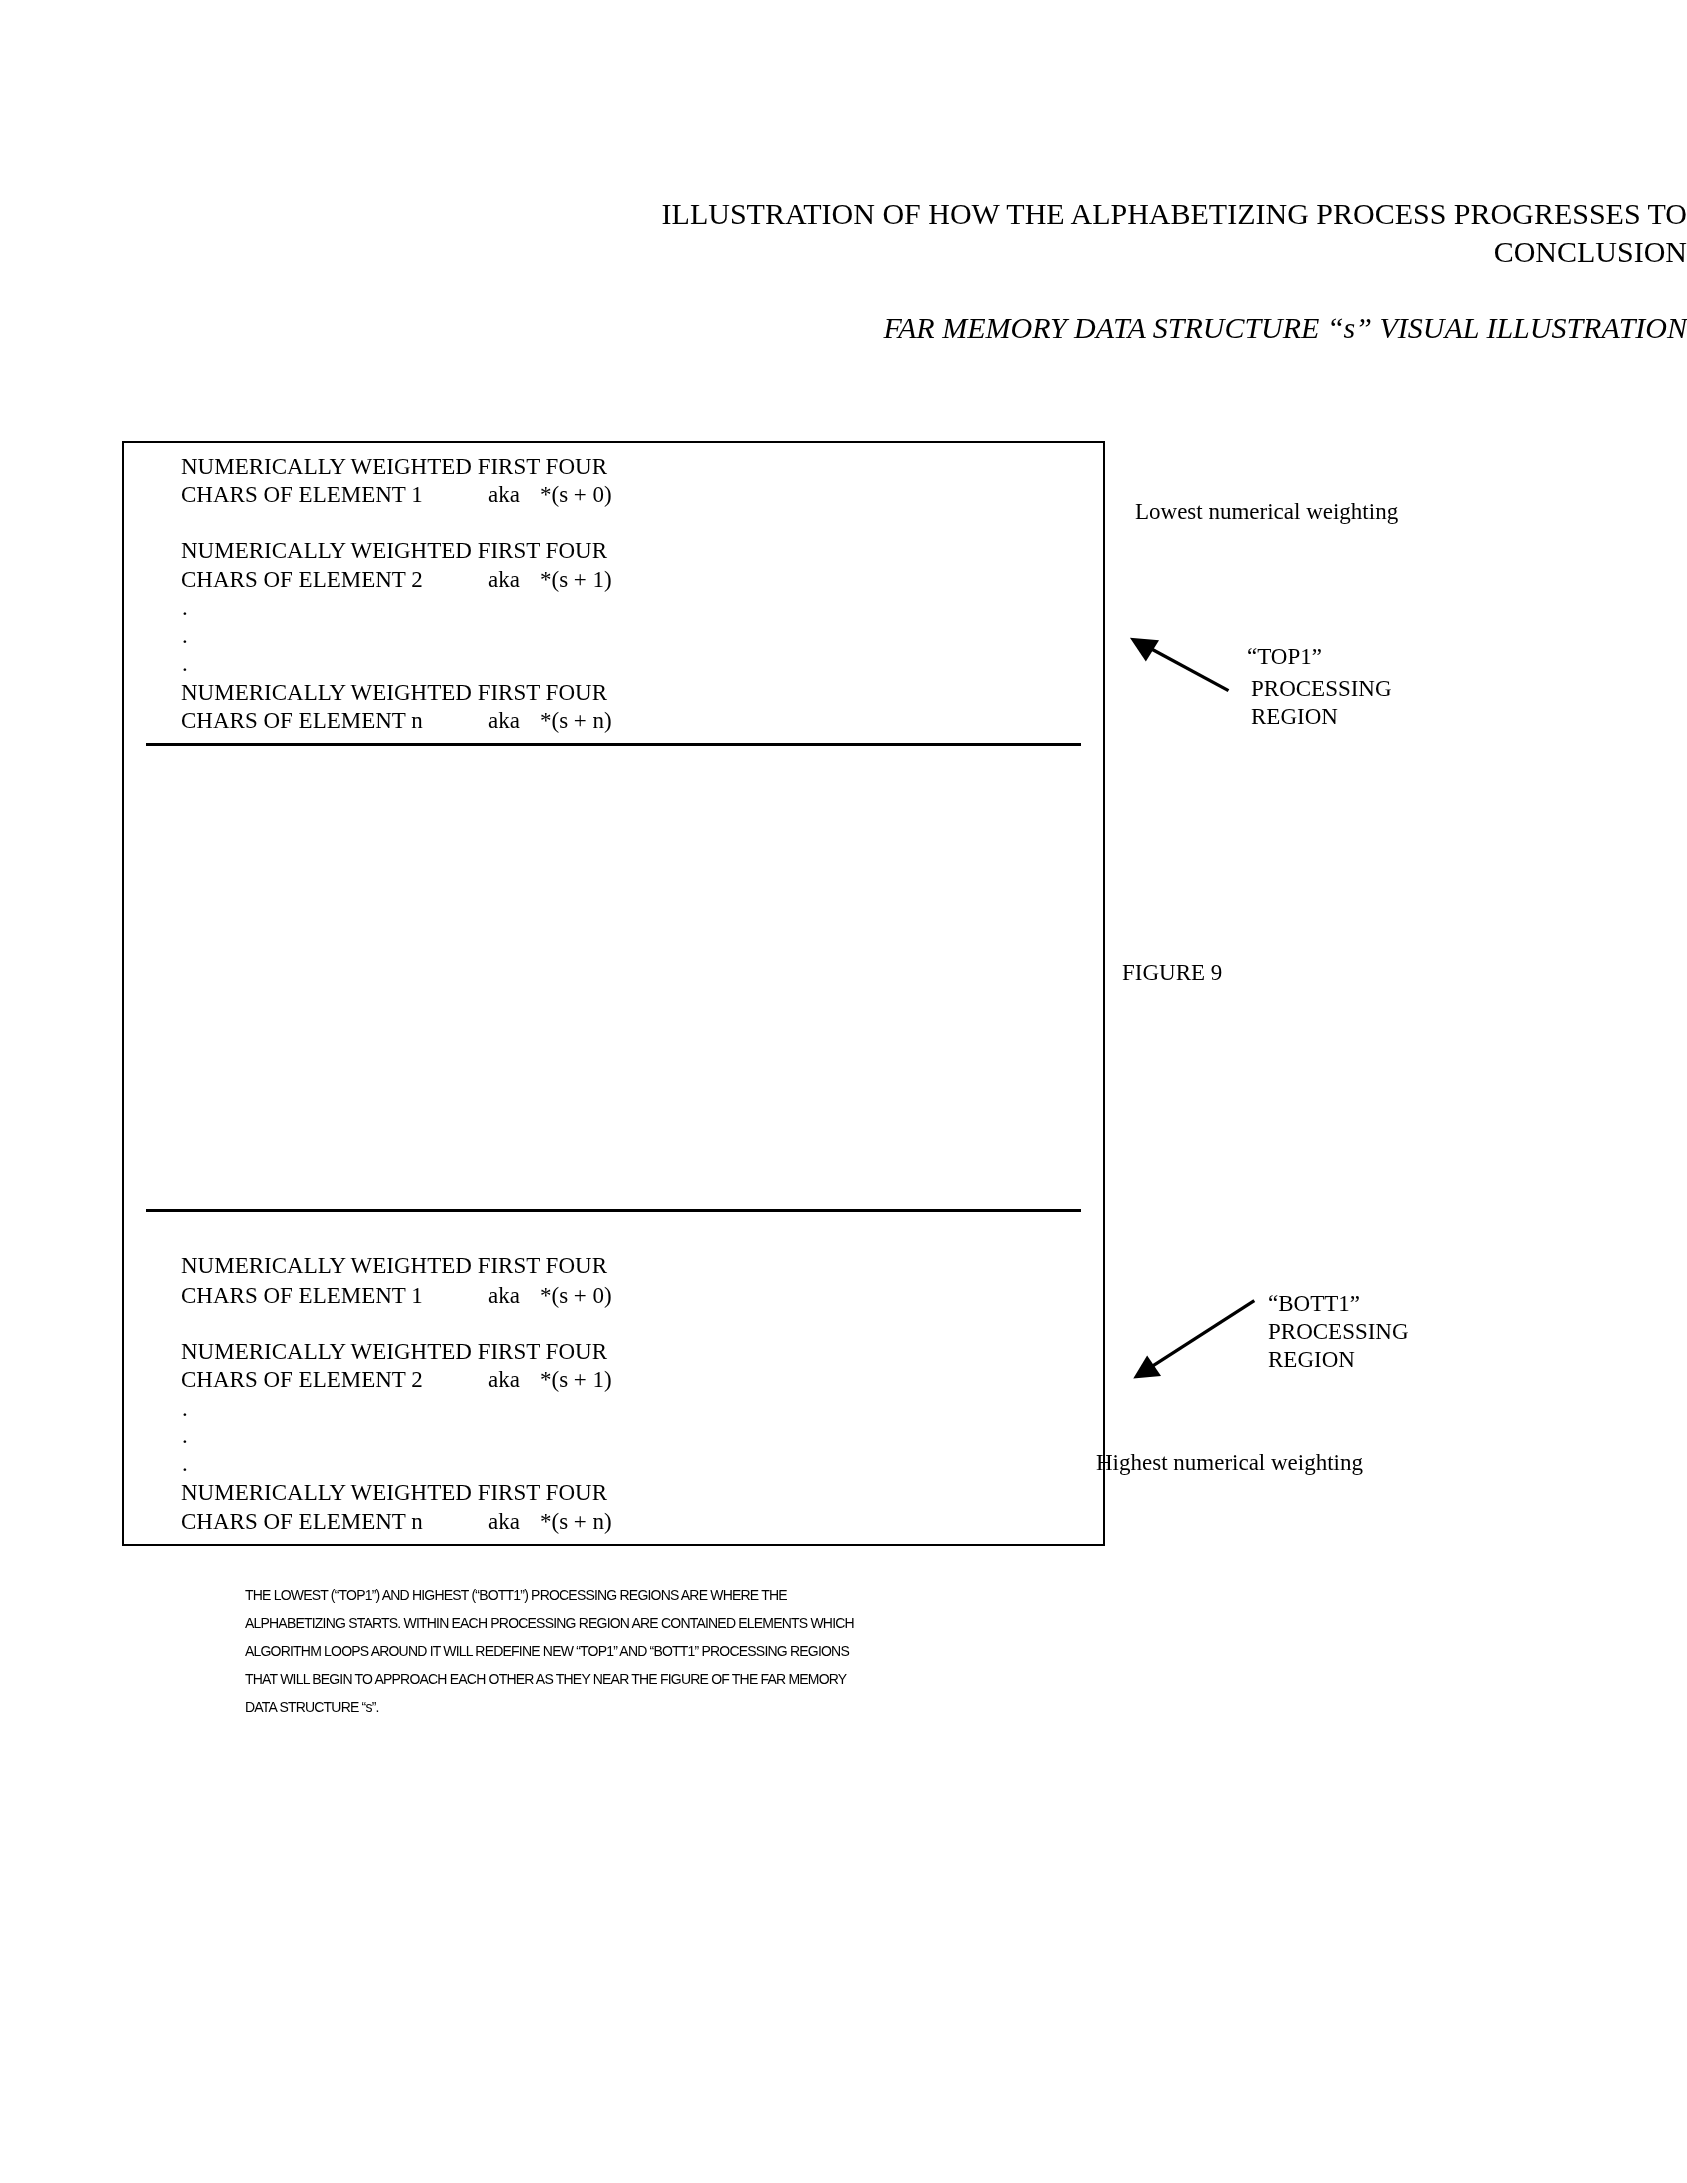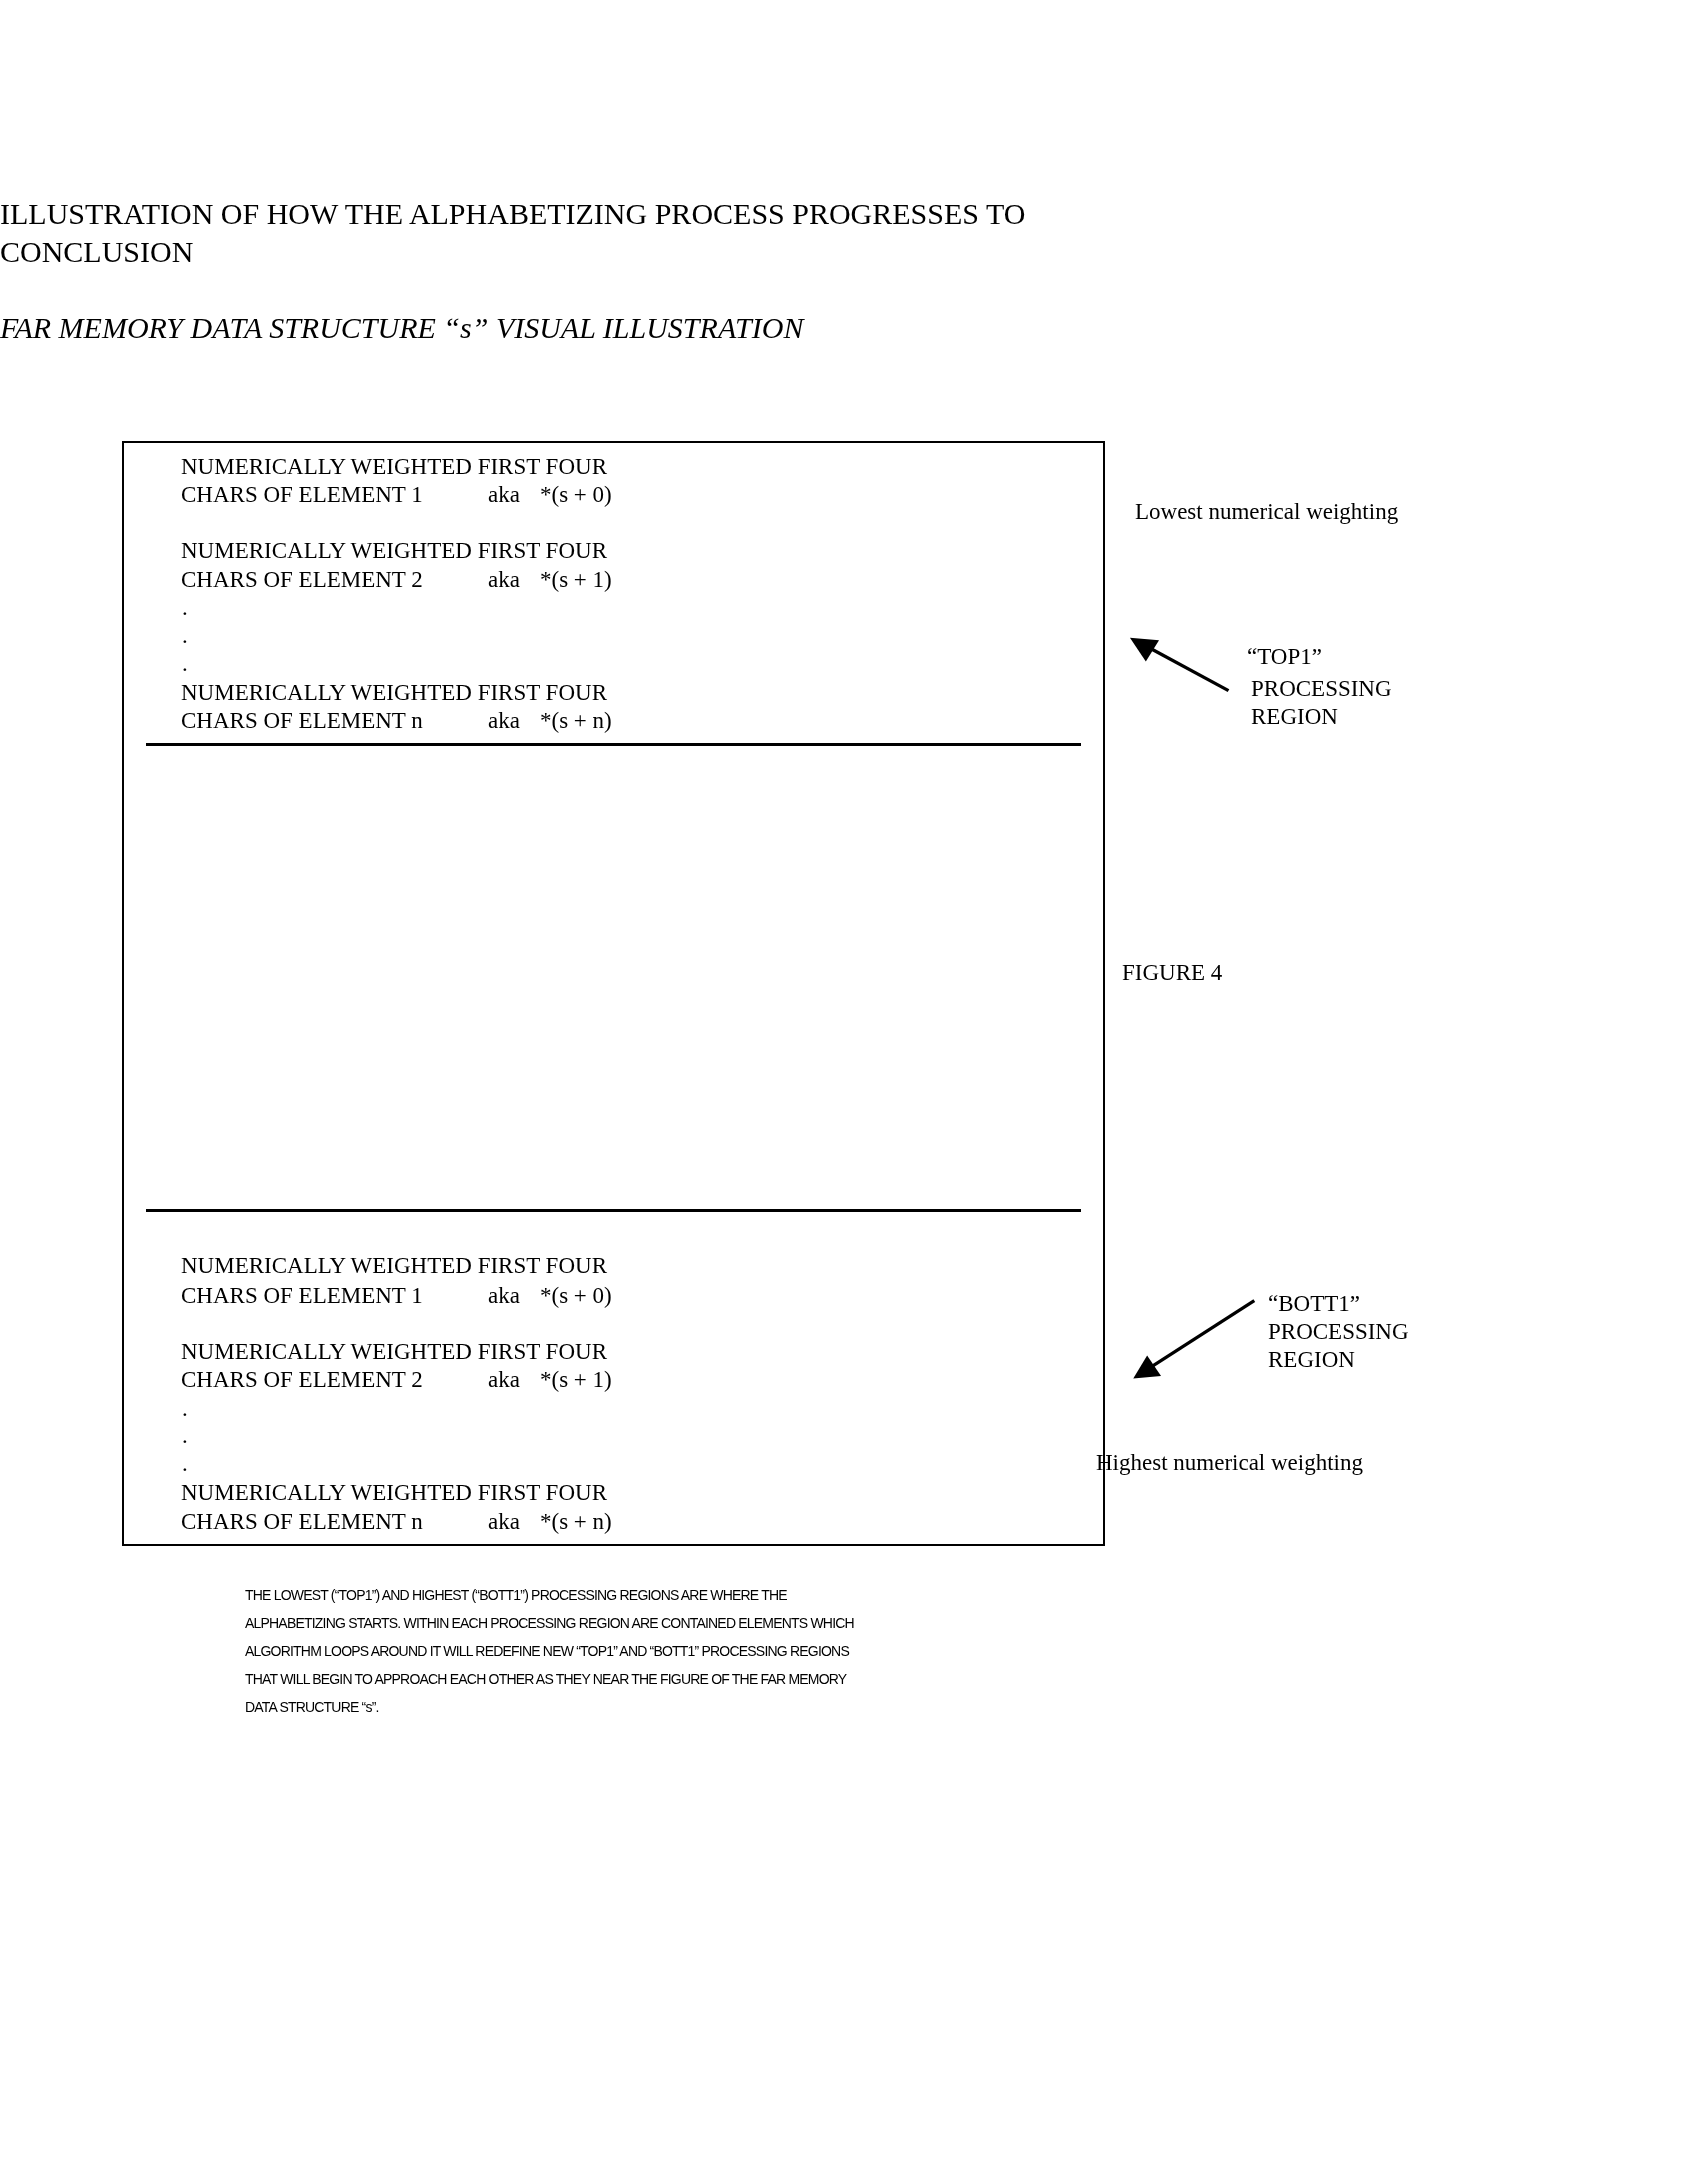"ILLUSTRATION OF HOW THE ALPHABETIZING" .title { text-align: left -> right }
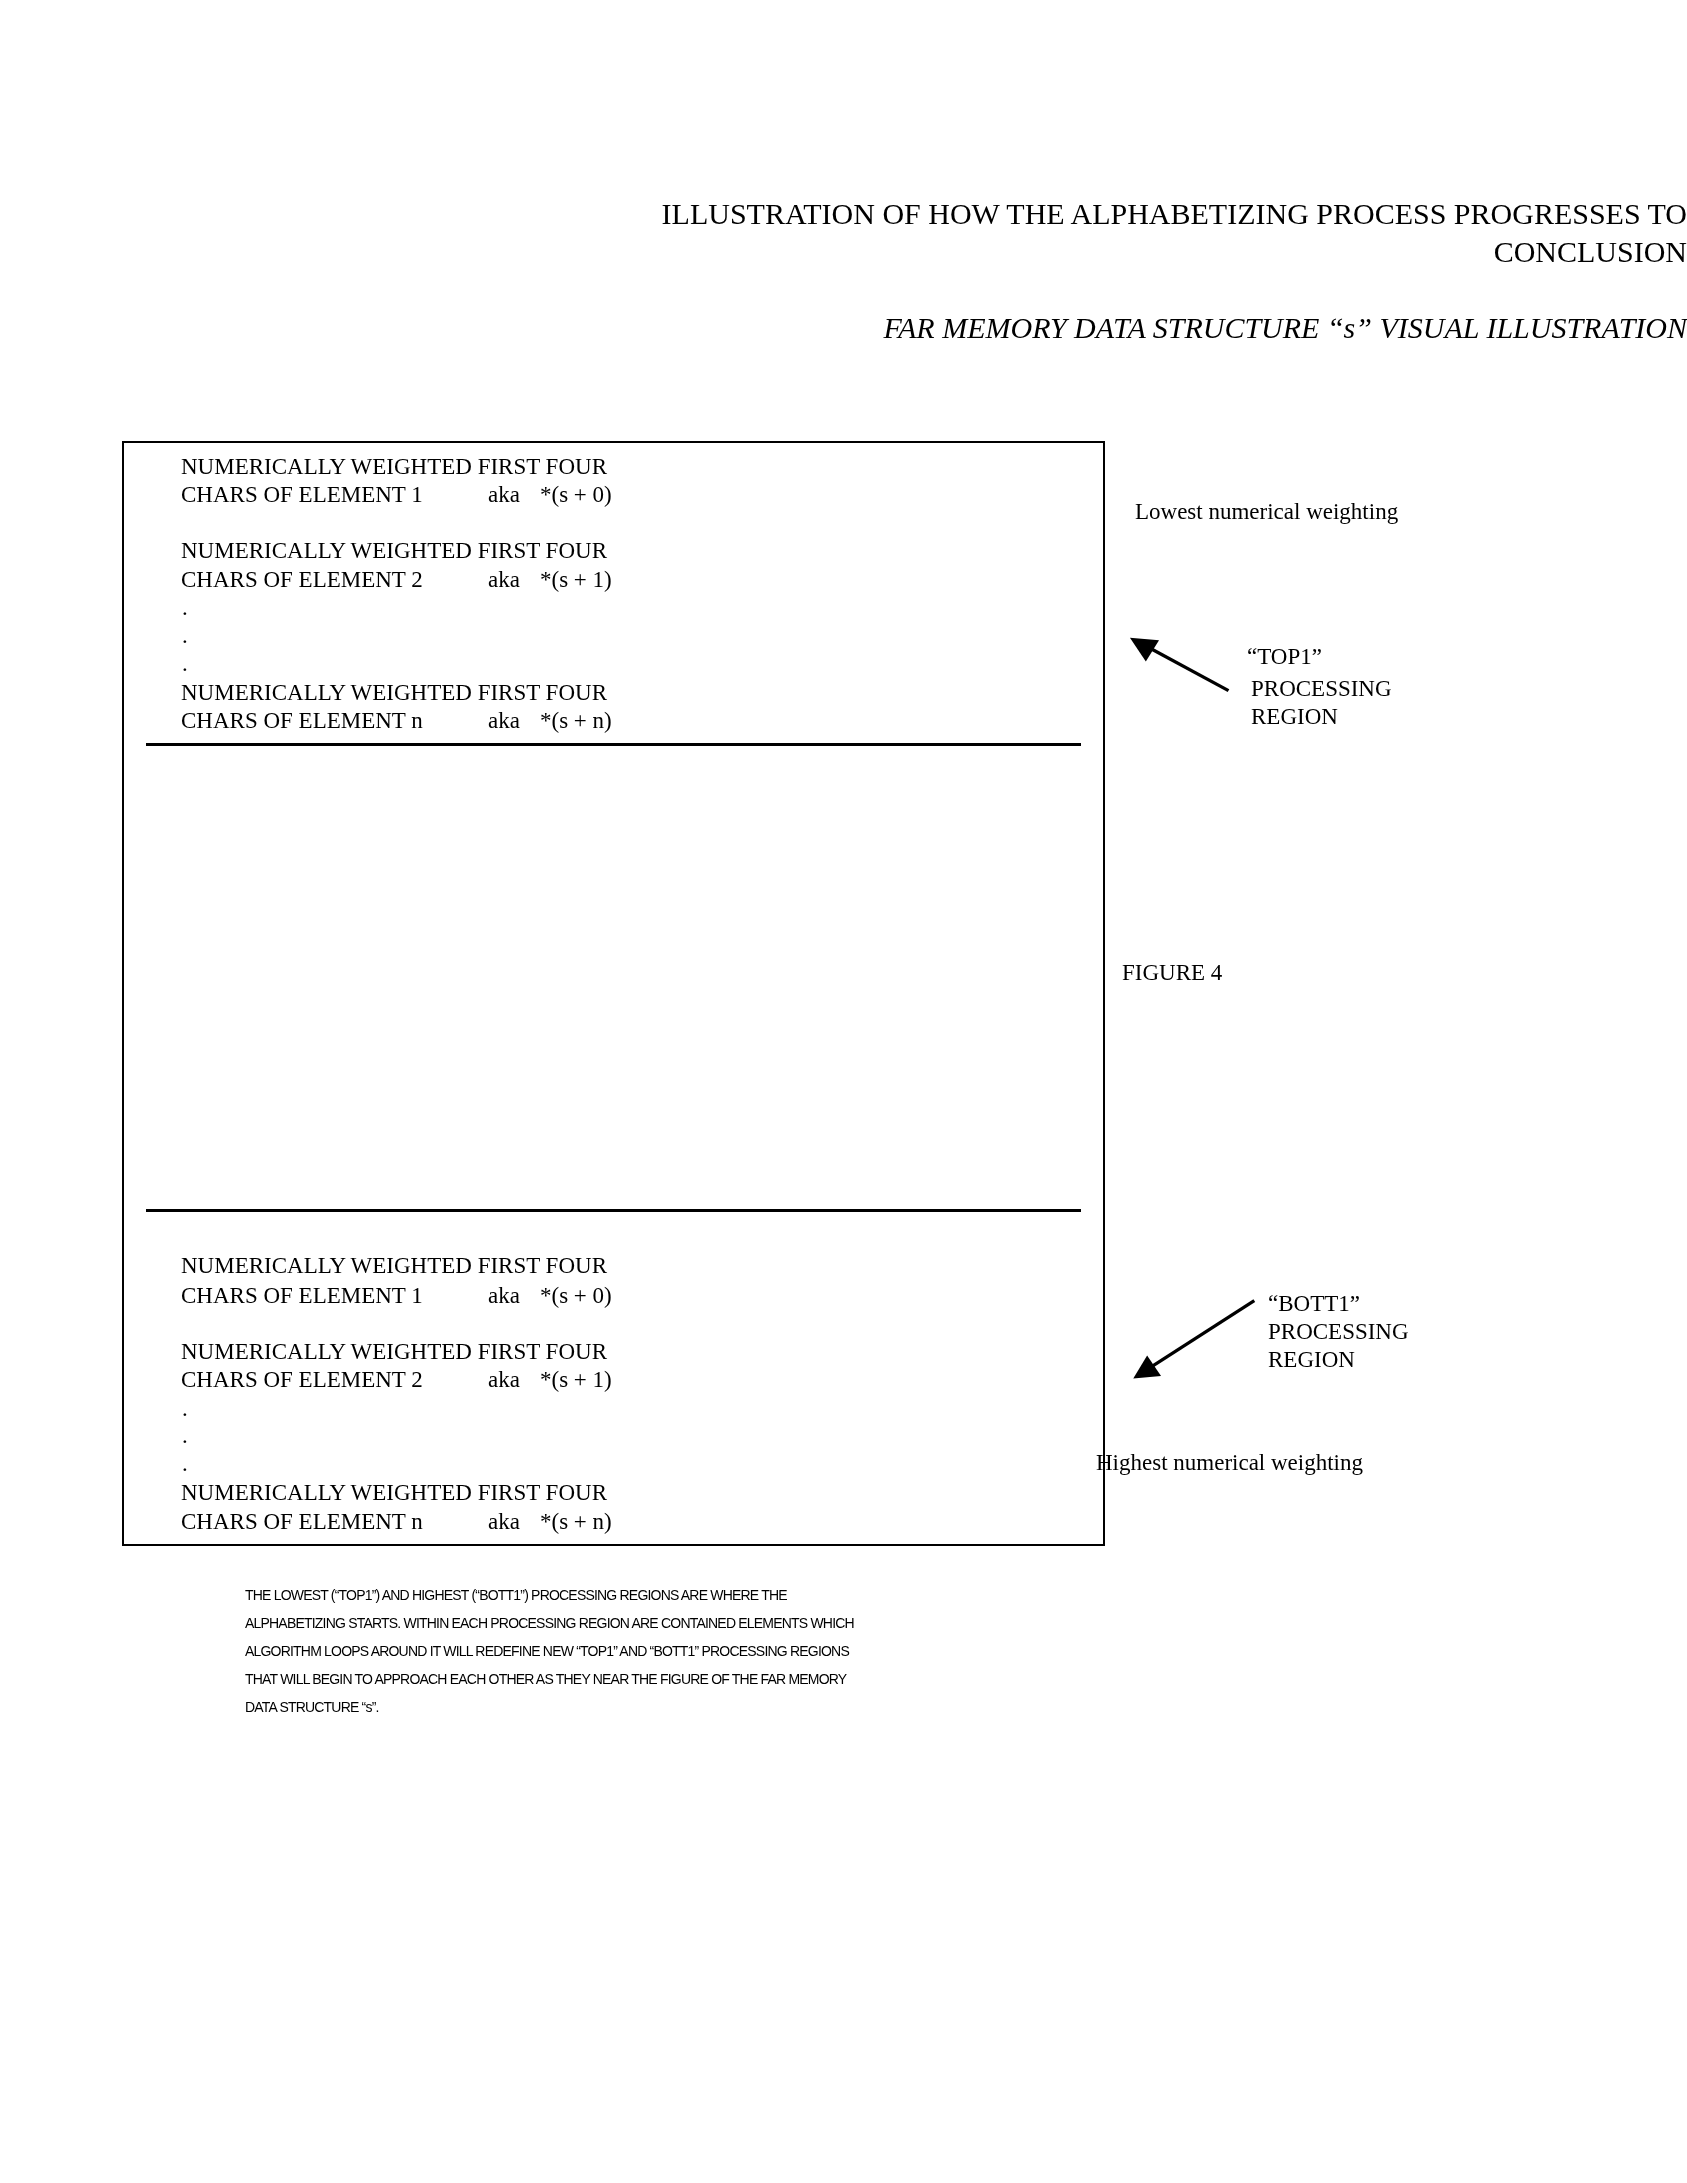"FIGURE 4" div.side { text: 4 -> 9 }
